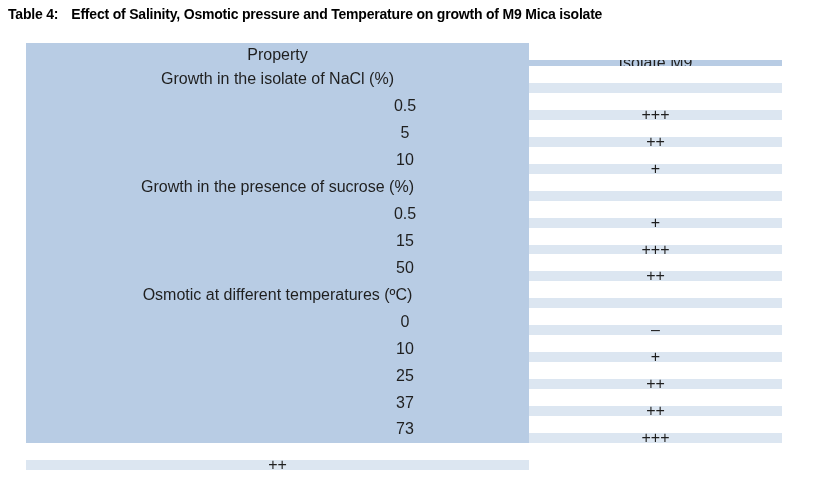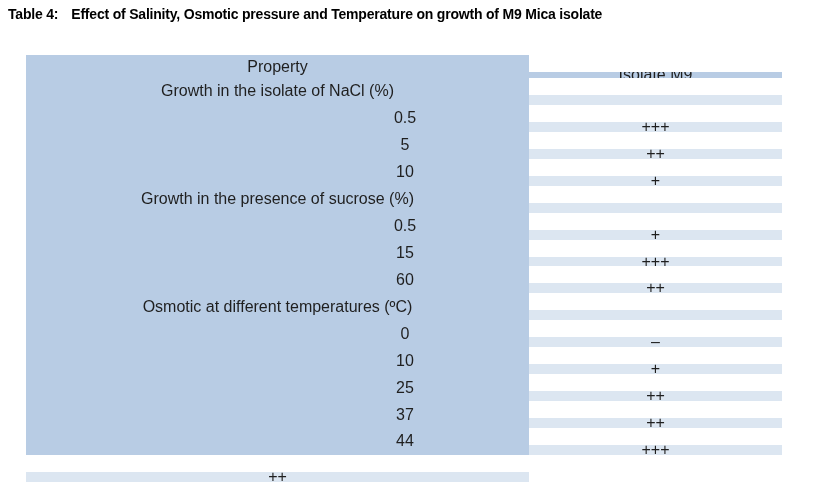"Property" .growth-table { top: 55px -> 43px }
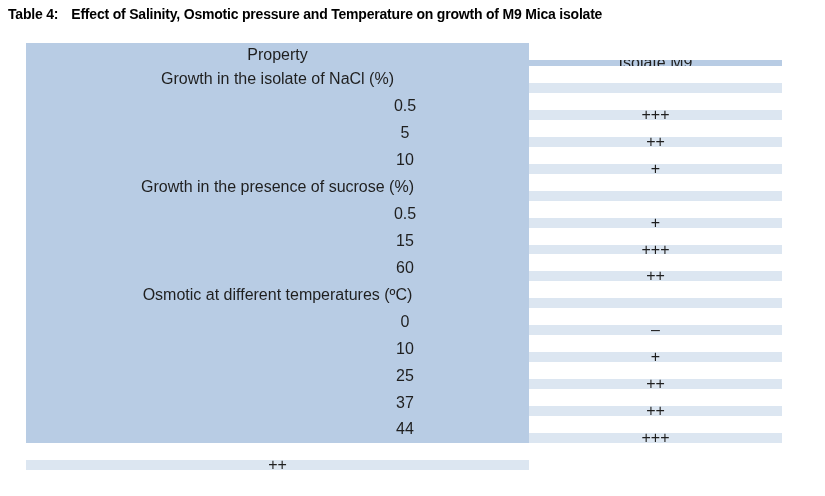"60" div.cell { text: 60 -> 50 }
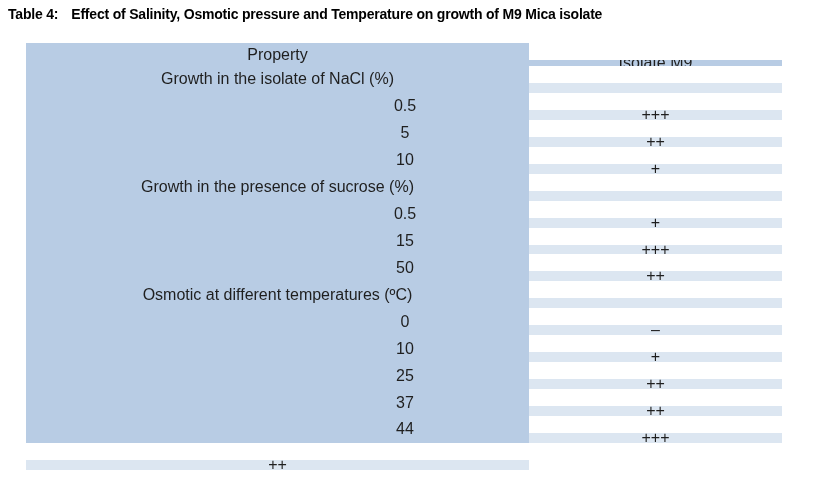"44" div.cell { text: 44 -> 73 }
